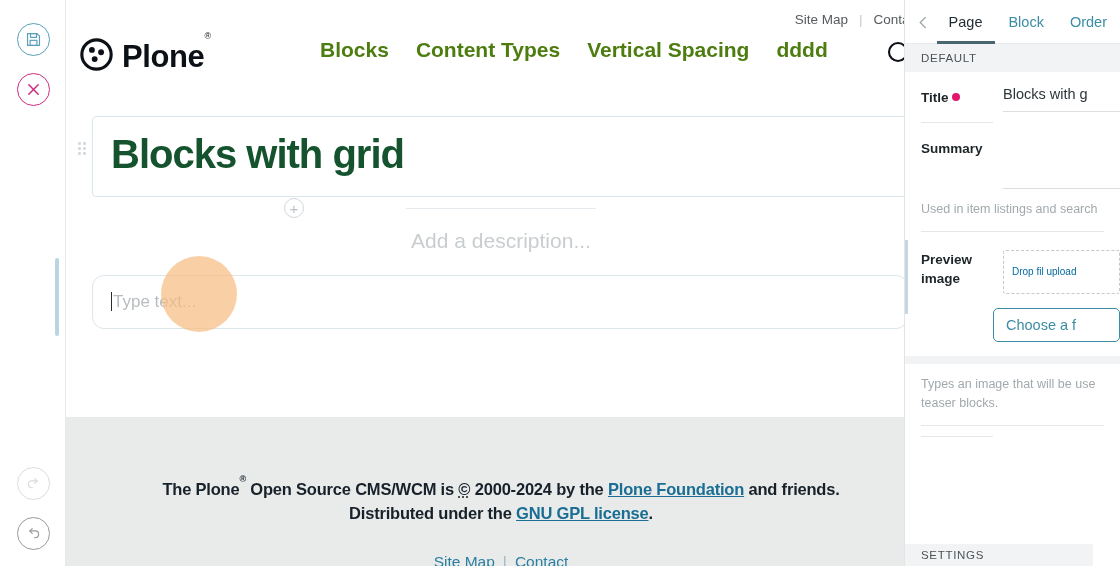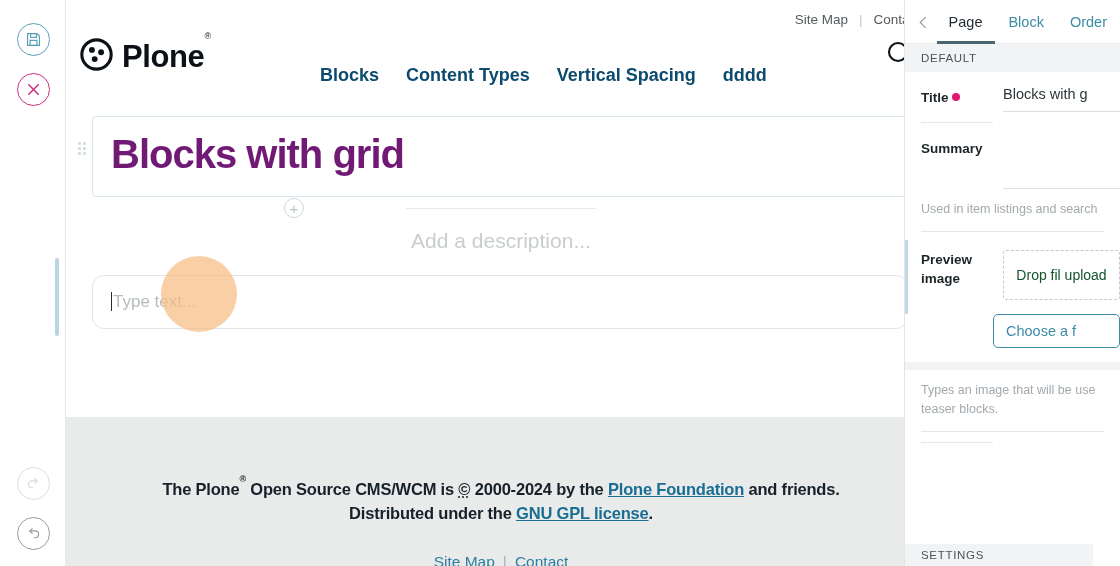"Blocks" .nav a { color: #0c4a6e -> #4d7c0f; font-size: 18px -> 21px; margin-top: 27px -> none }
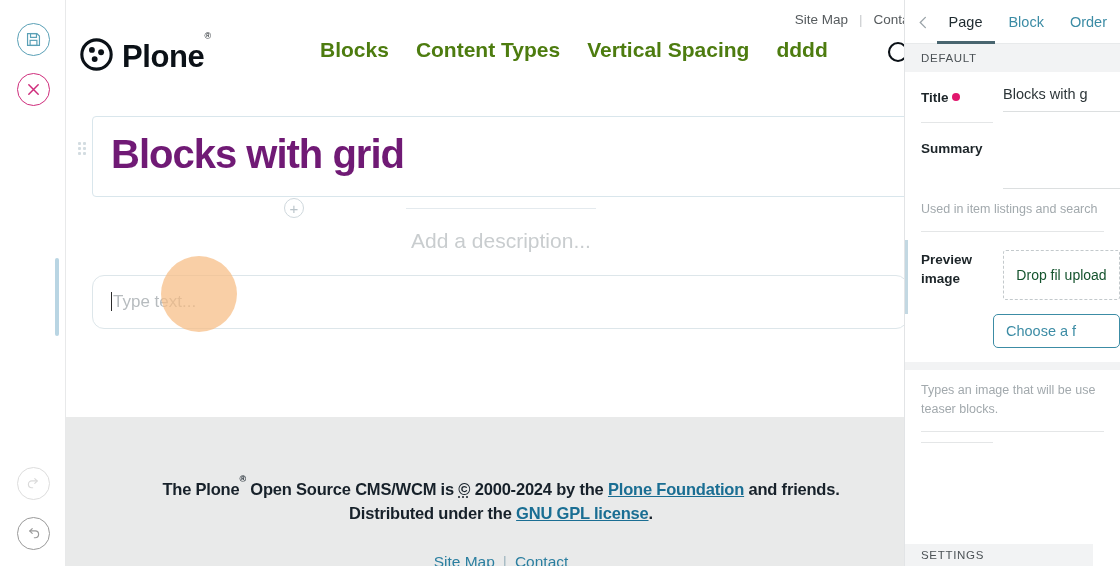"Blocks with grid" .title-text { color: #701a75 -> #14532d }
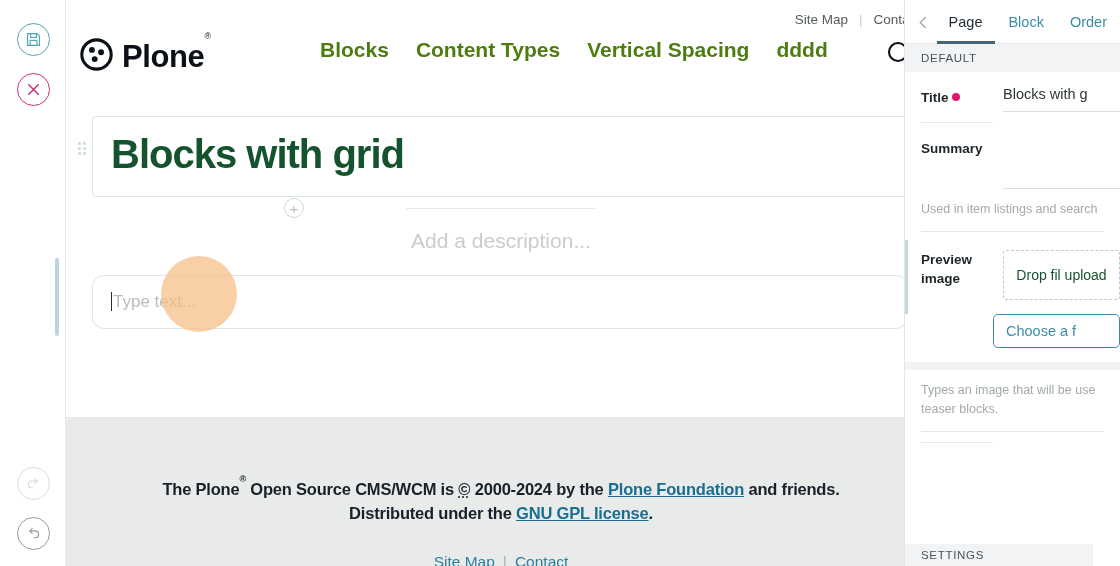"Drop fil upload" .dropzone { color: #14532d -> #0369a1; font-size: 14px -> 10px; text-align: center -> none }
